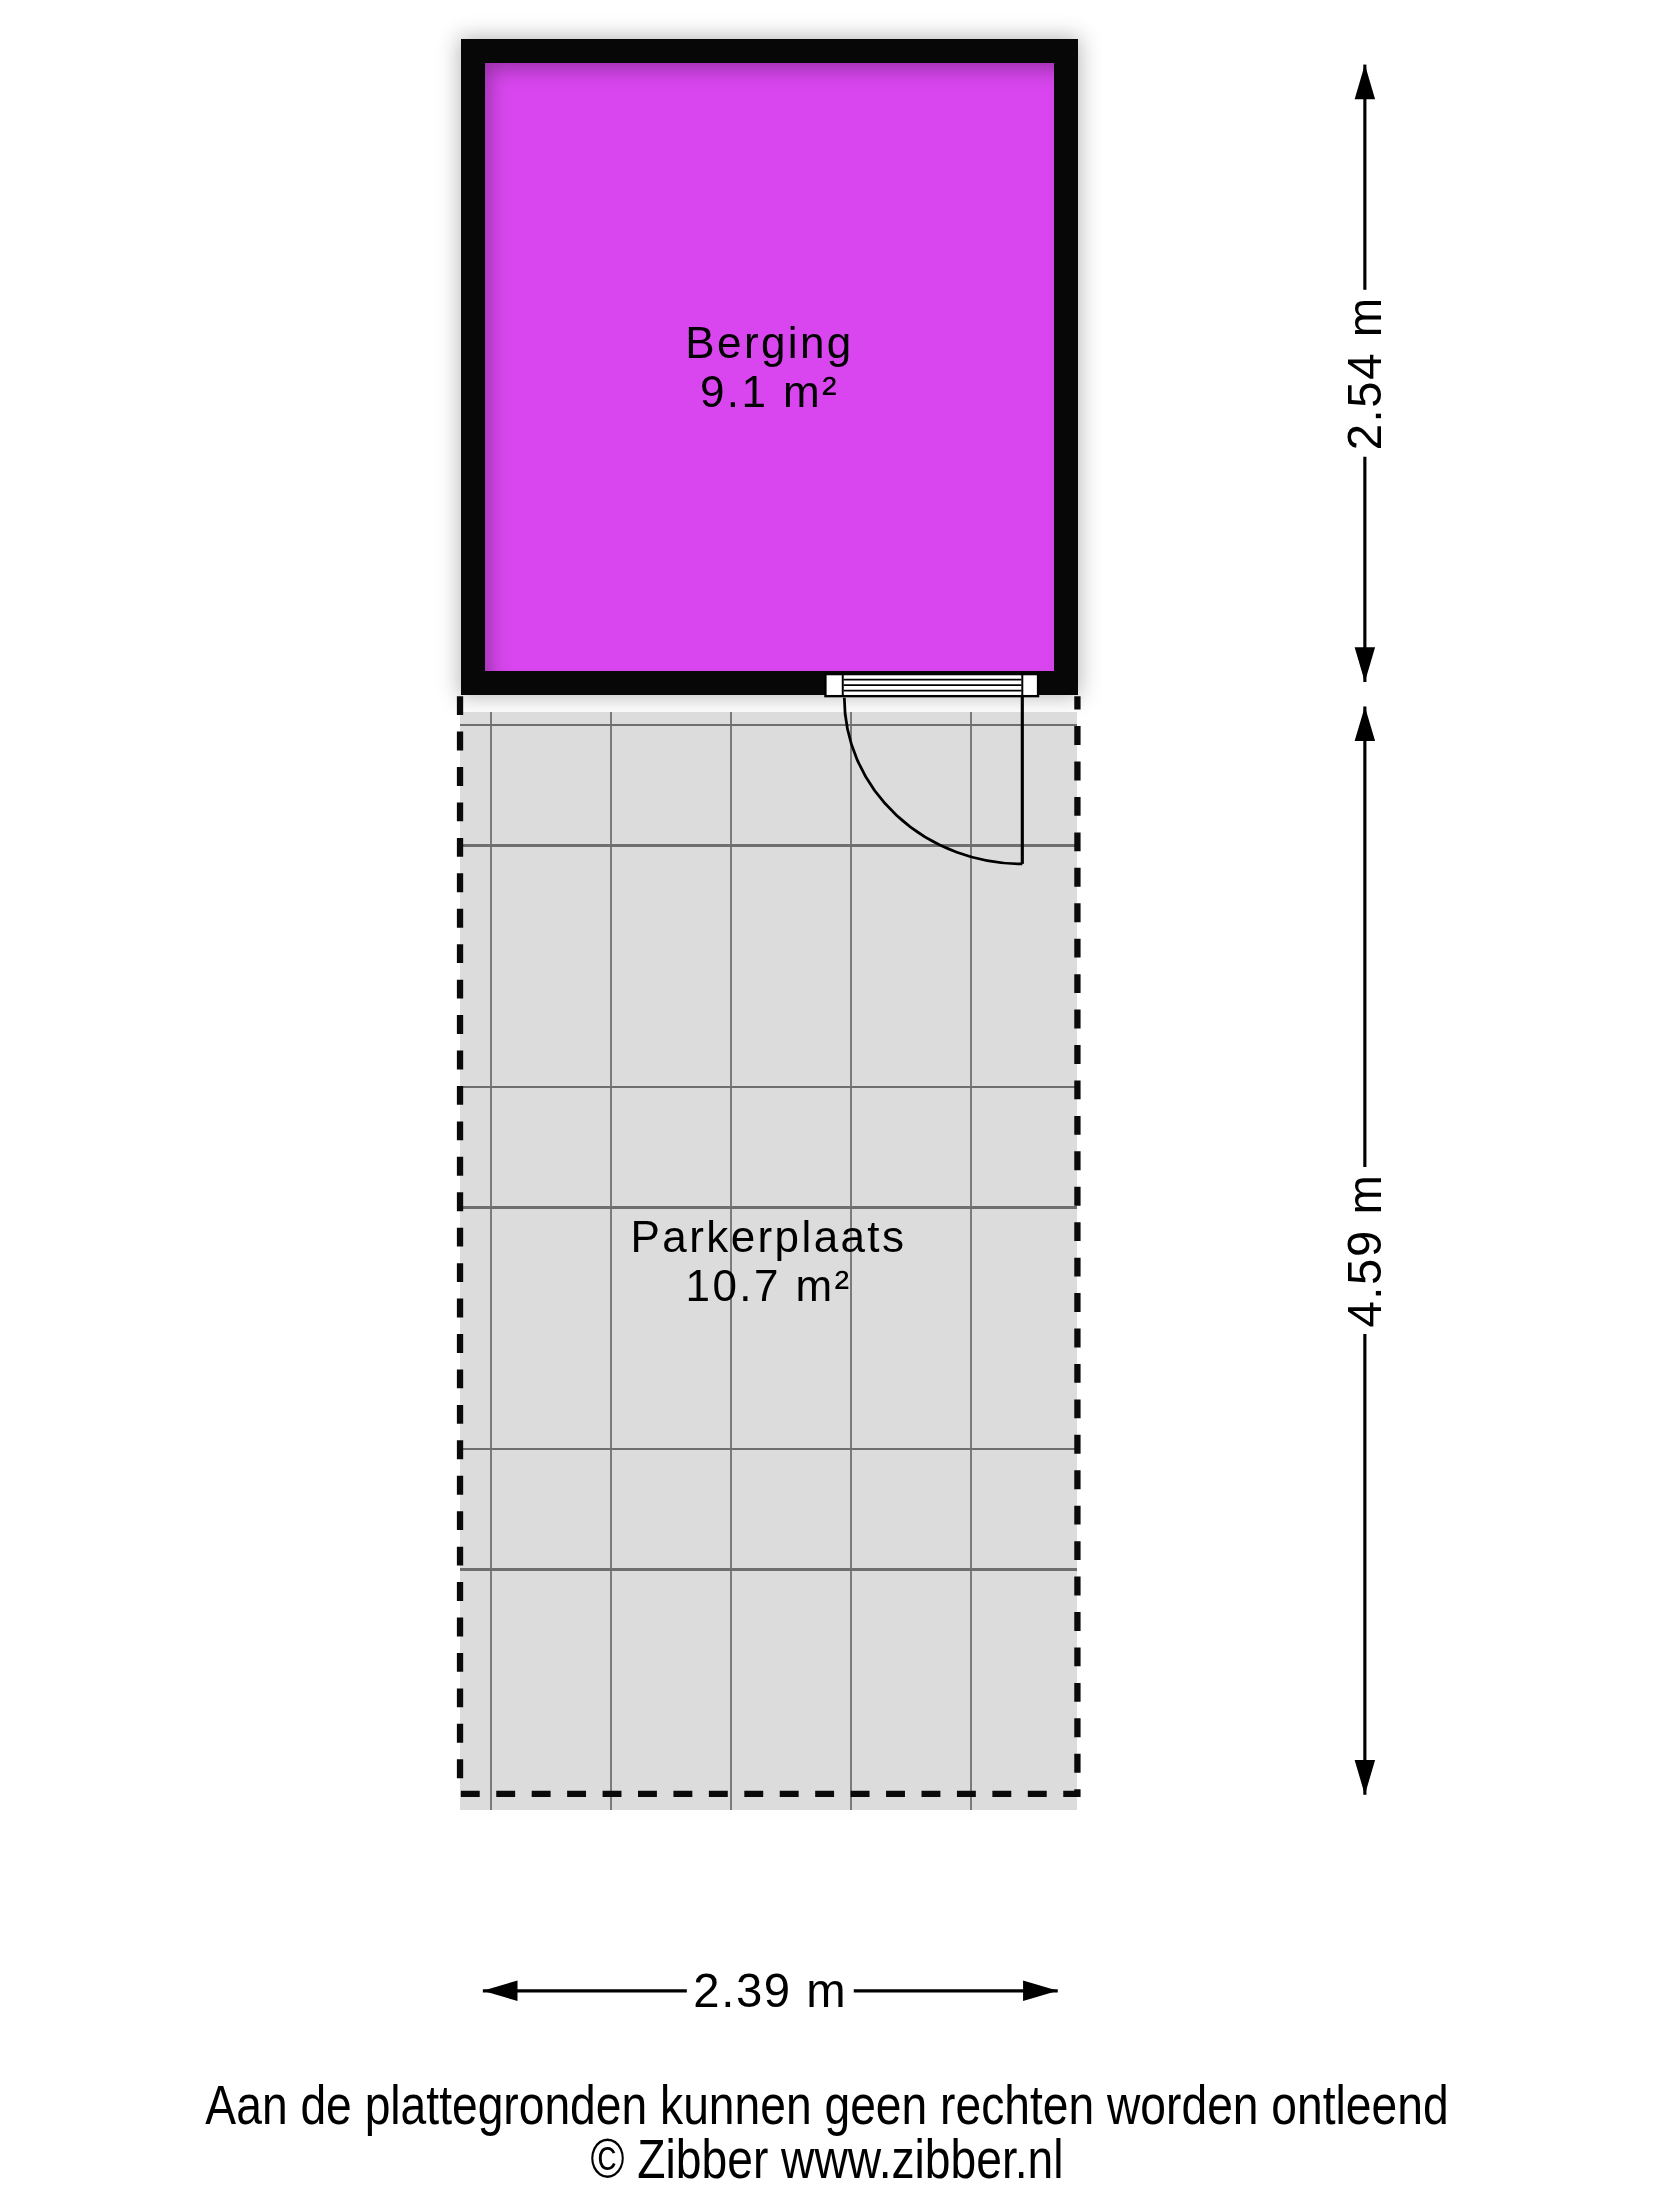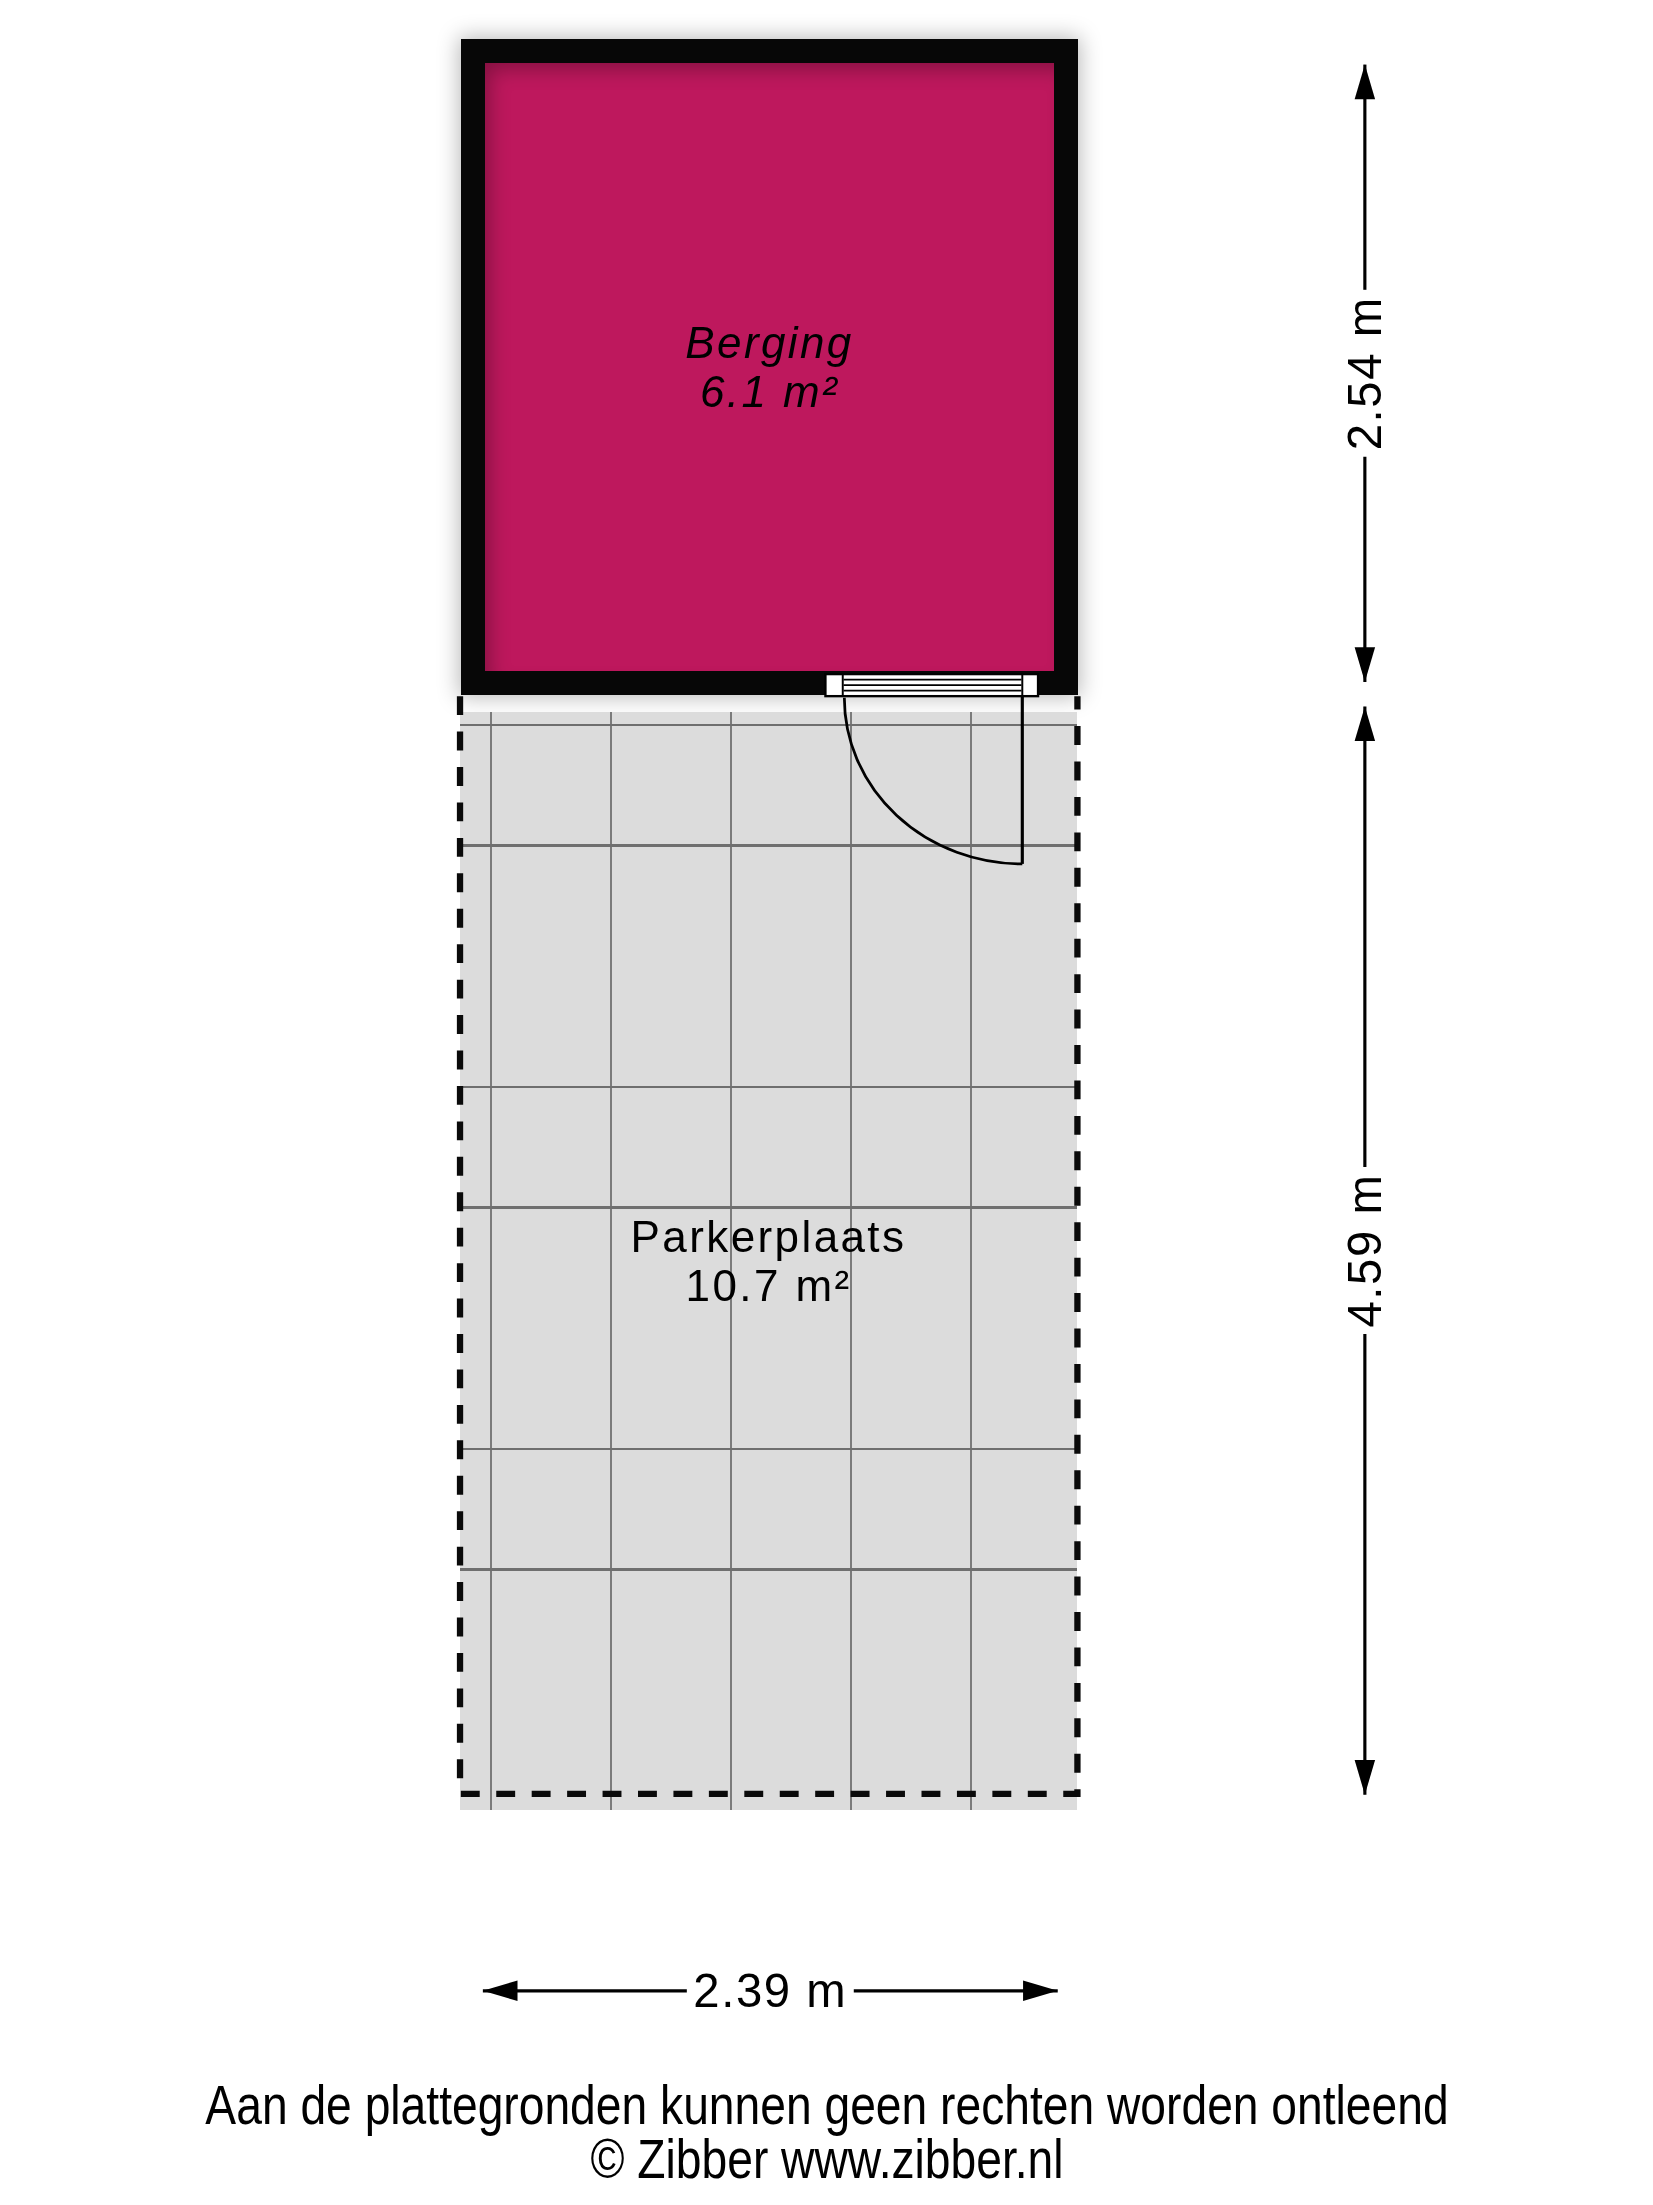"Berging" div.berging-floor { background-color: #be185d -> #d946ef; font-style: italic -> none }
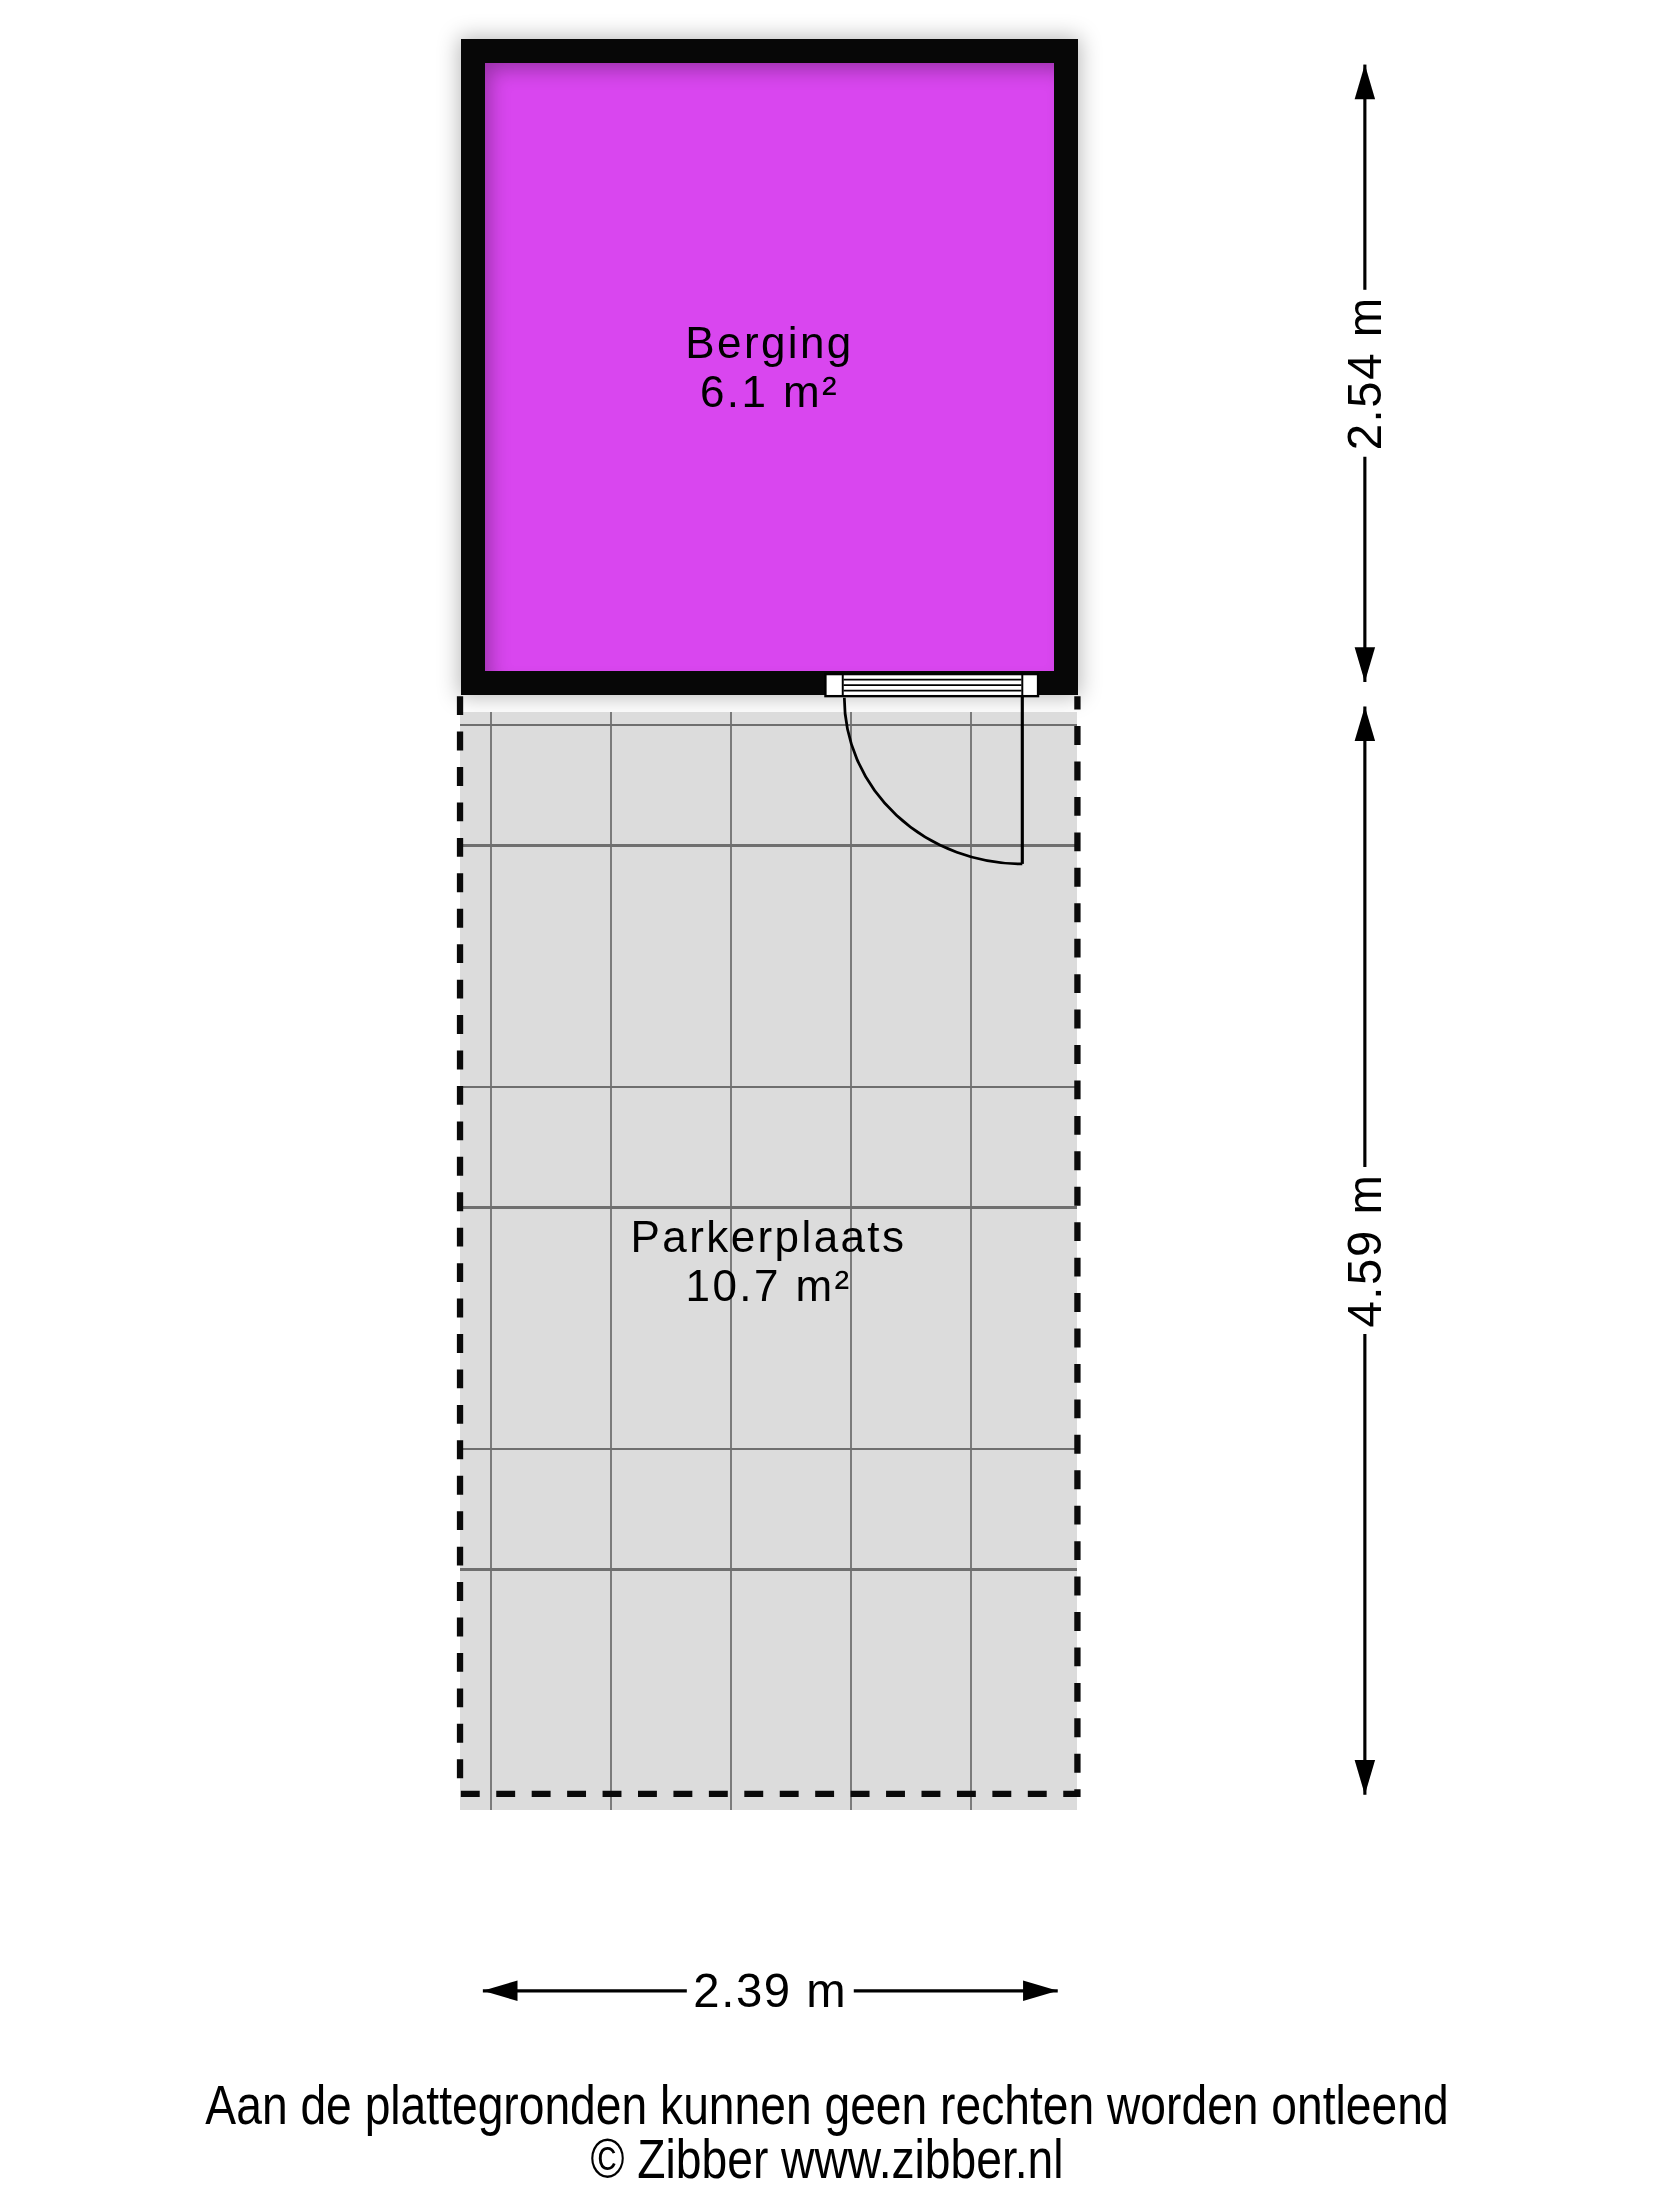"6.1 m²" div { text: 6.1 -> 9.1 }
